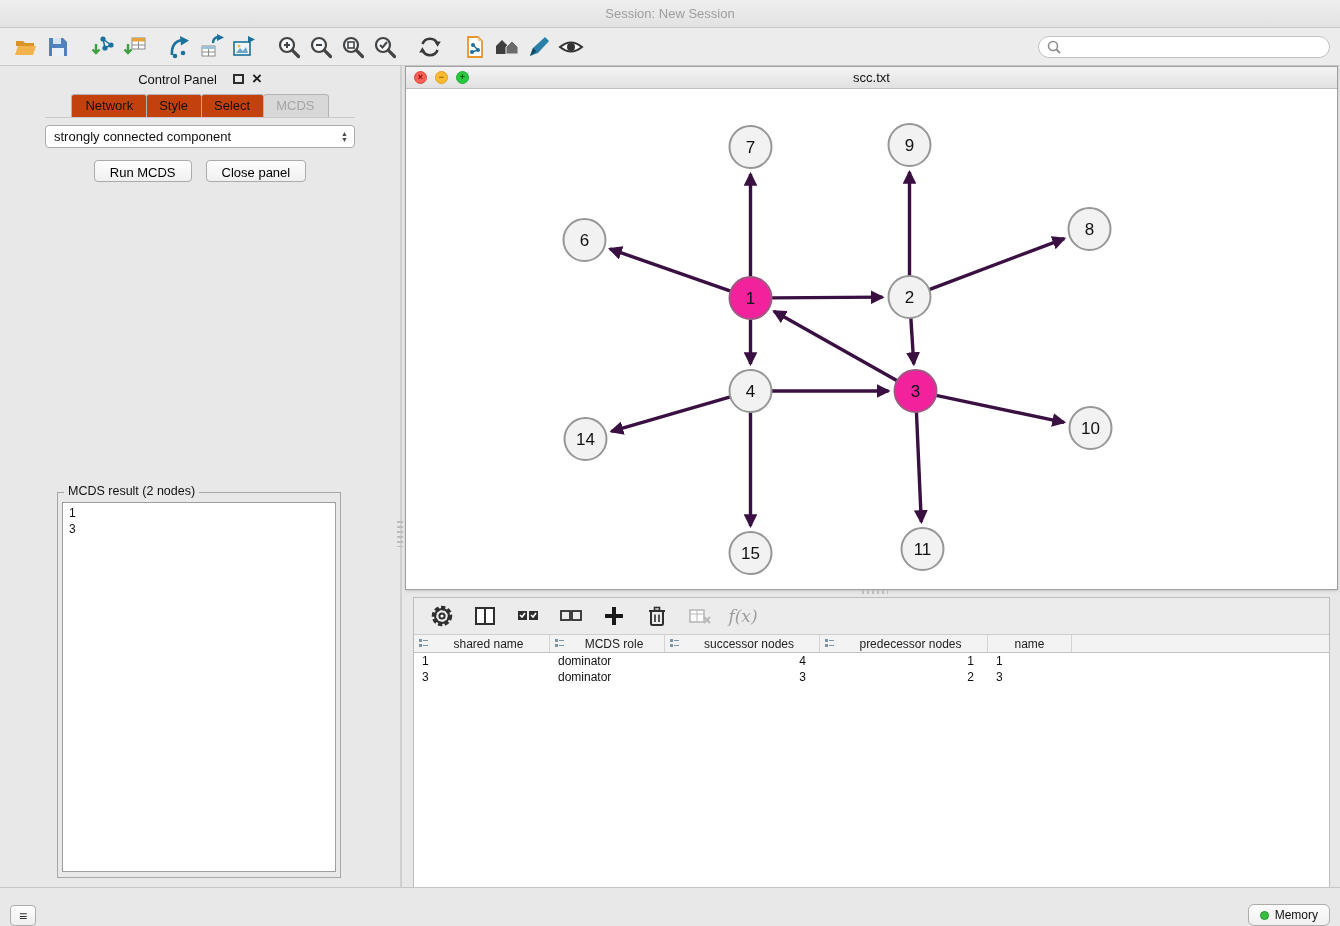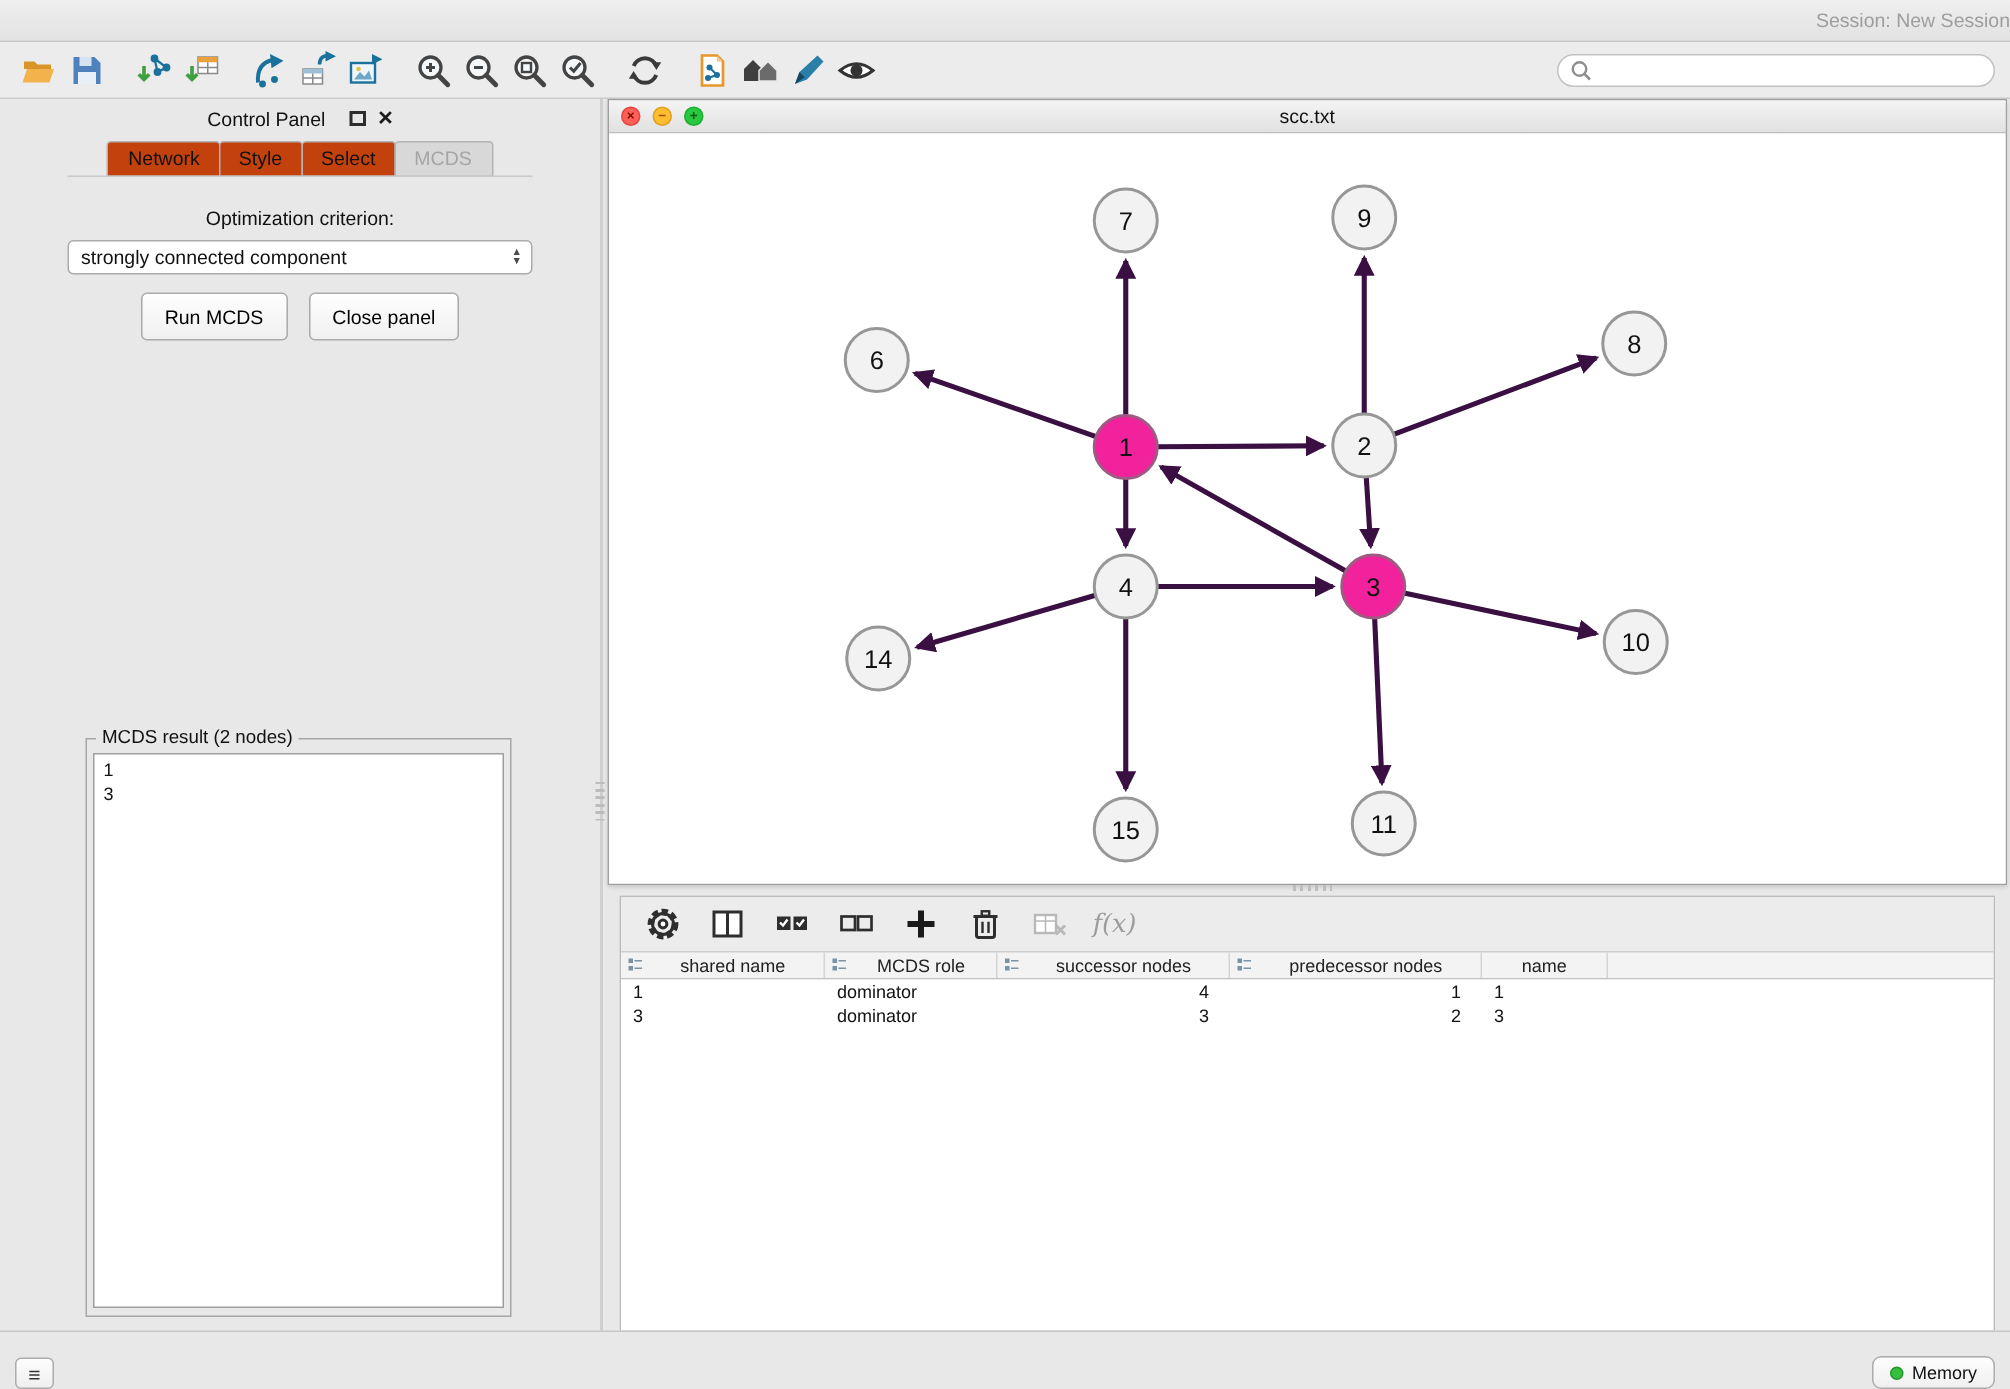"Session: New Session" .titlebar { text-align: right -> center }
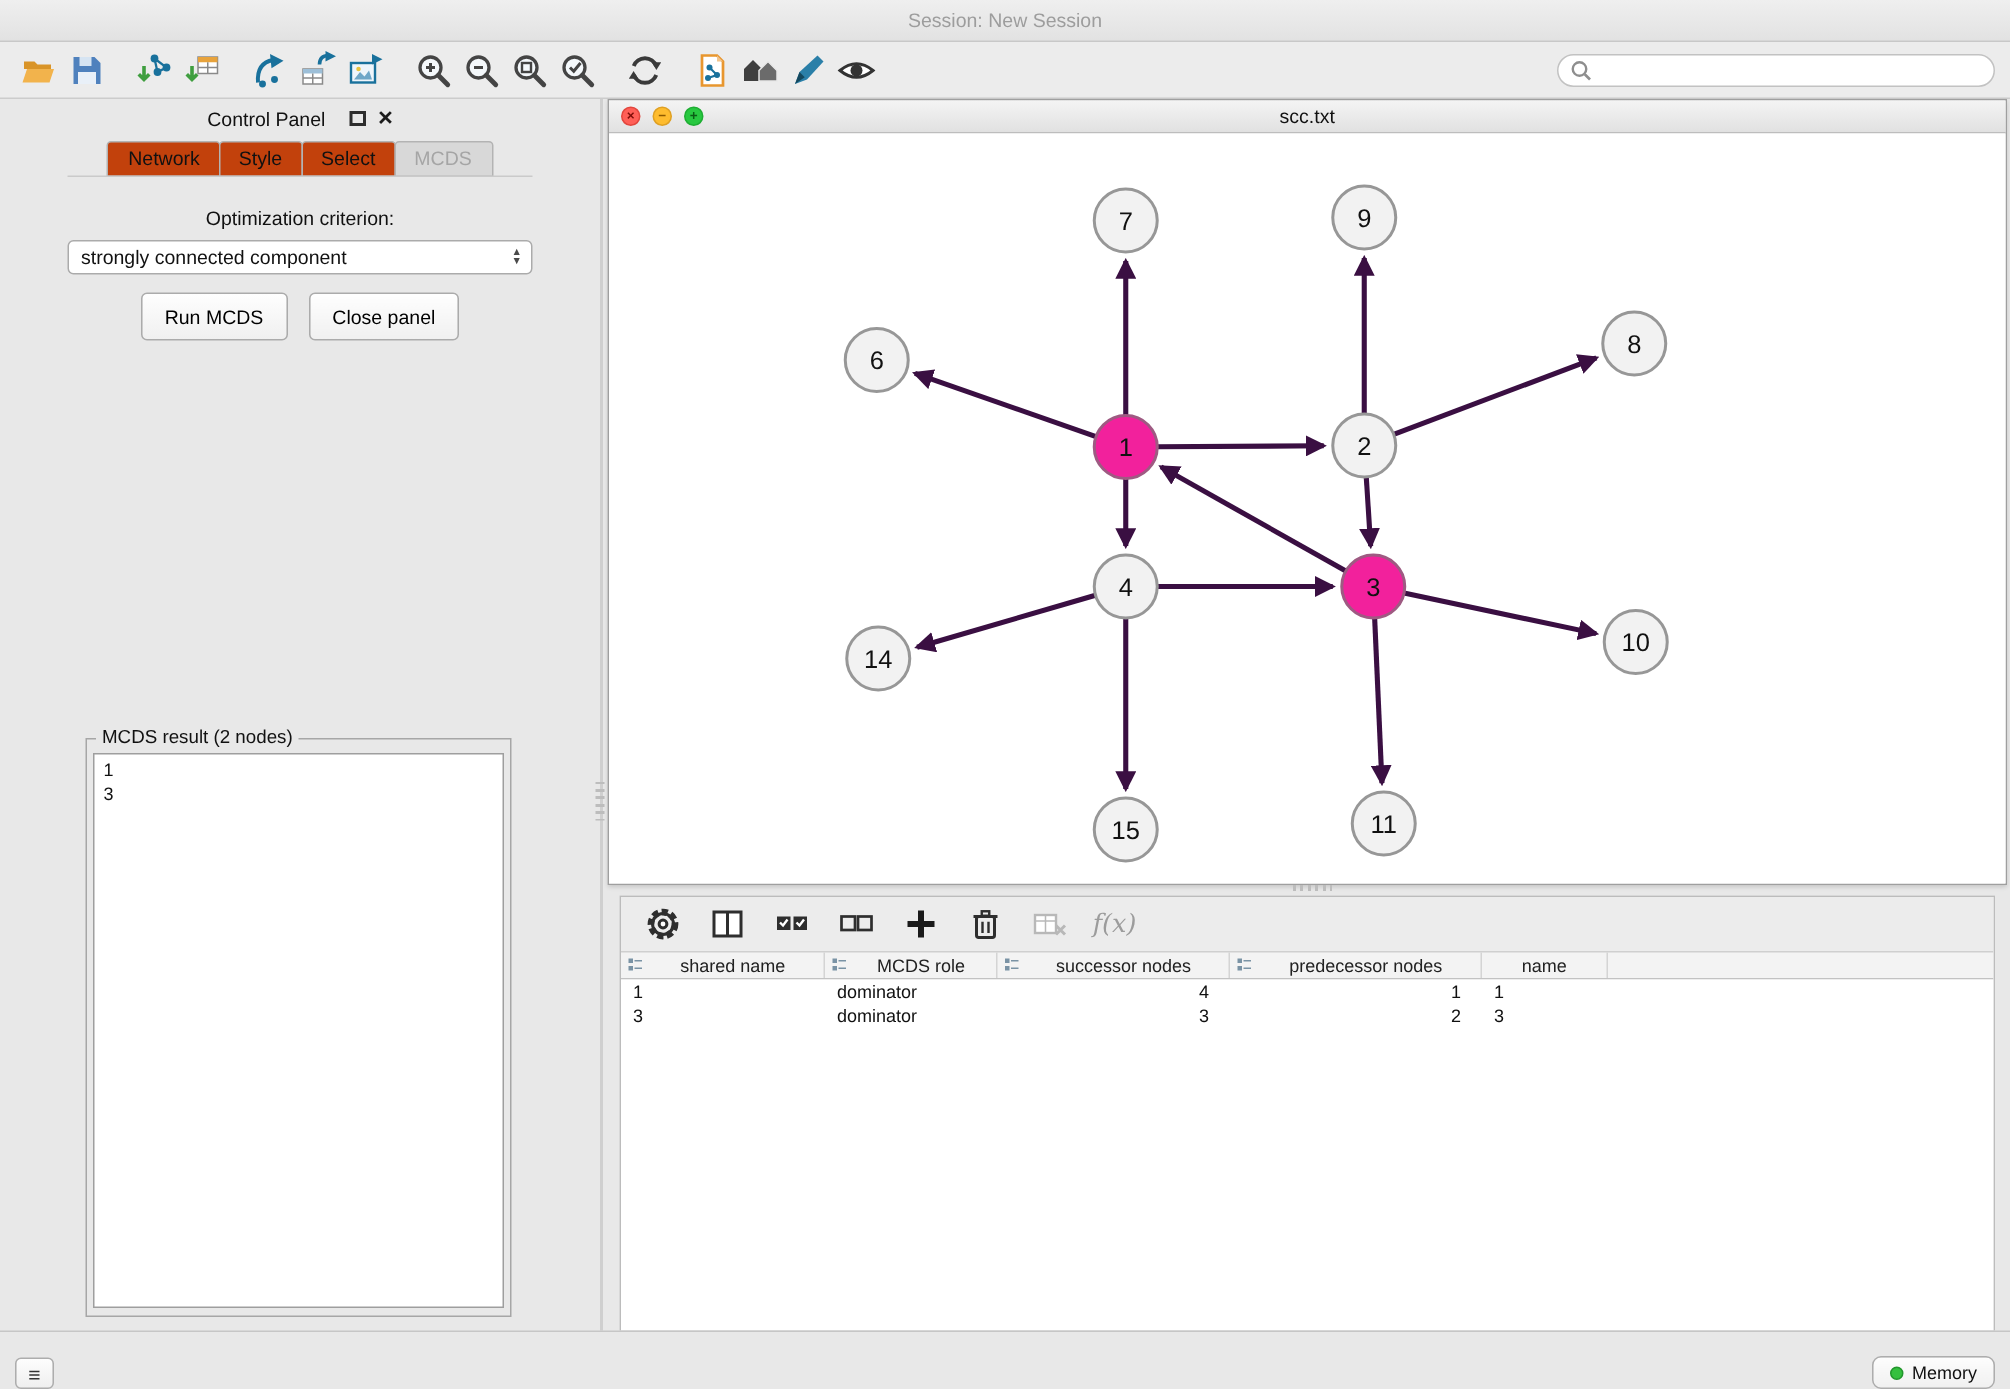"Optimization criterion:" div.opt-label { html: <div>Optimization criterion:</div> -> none }
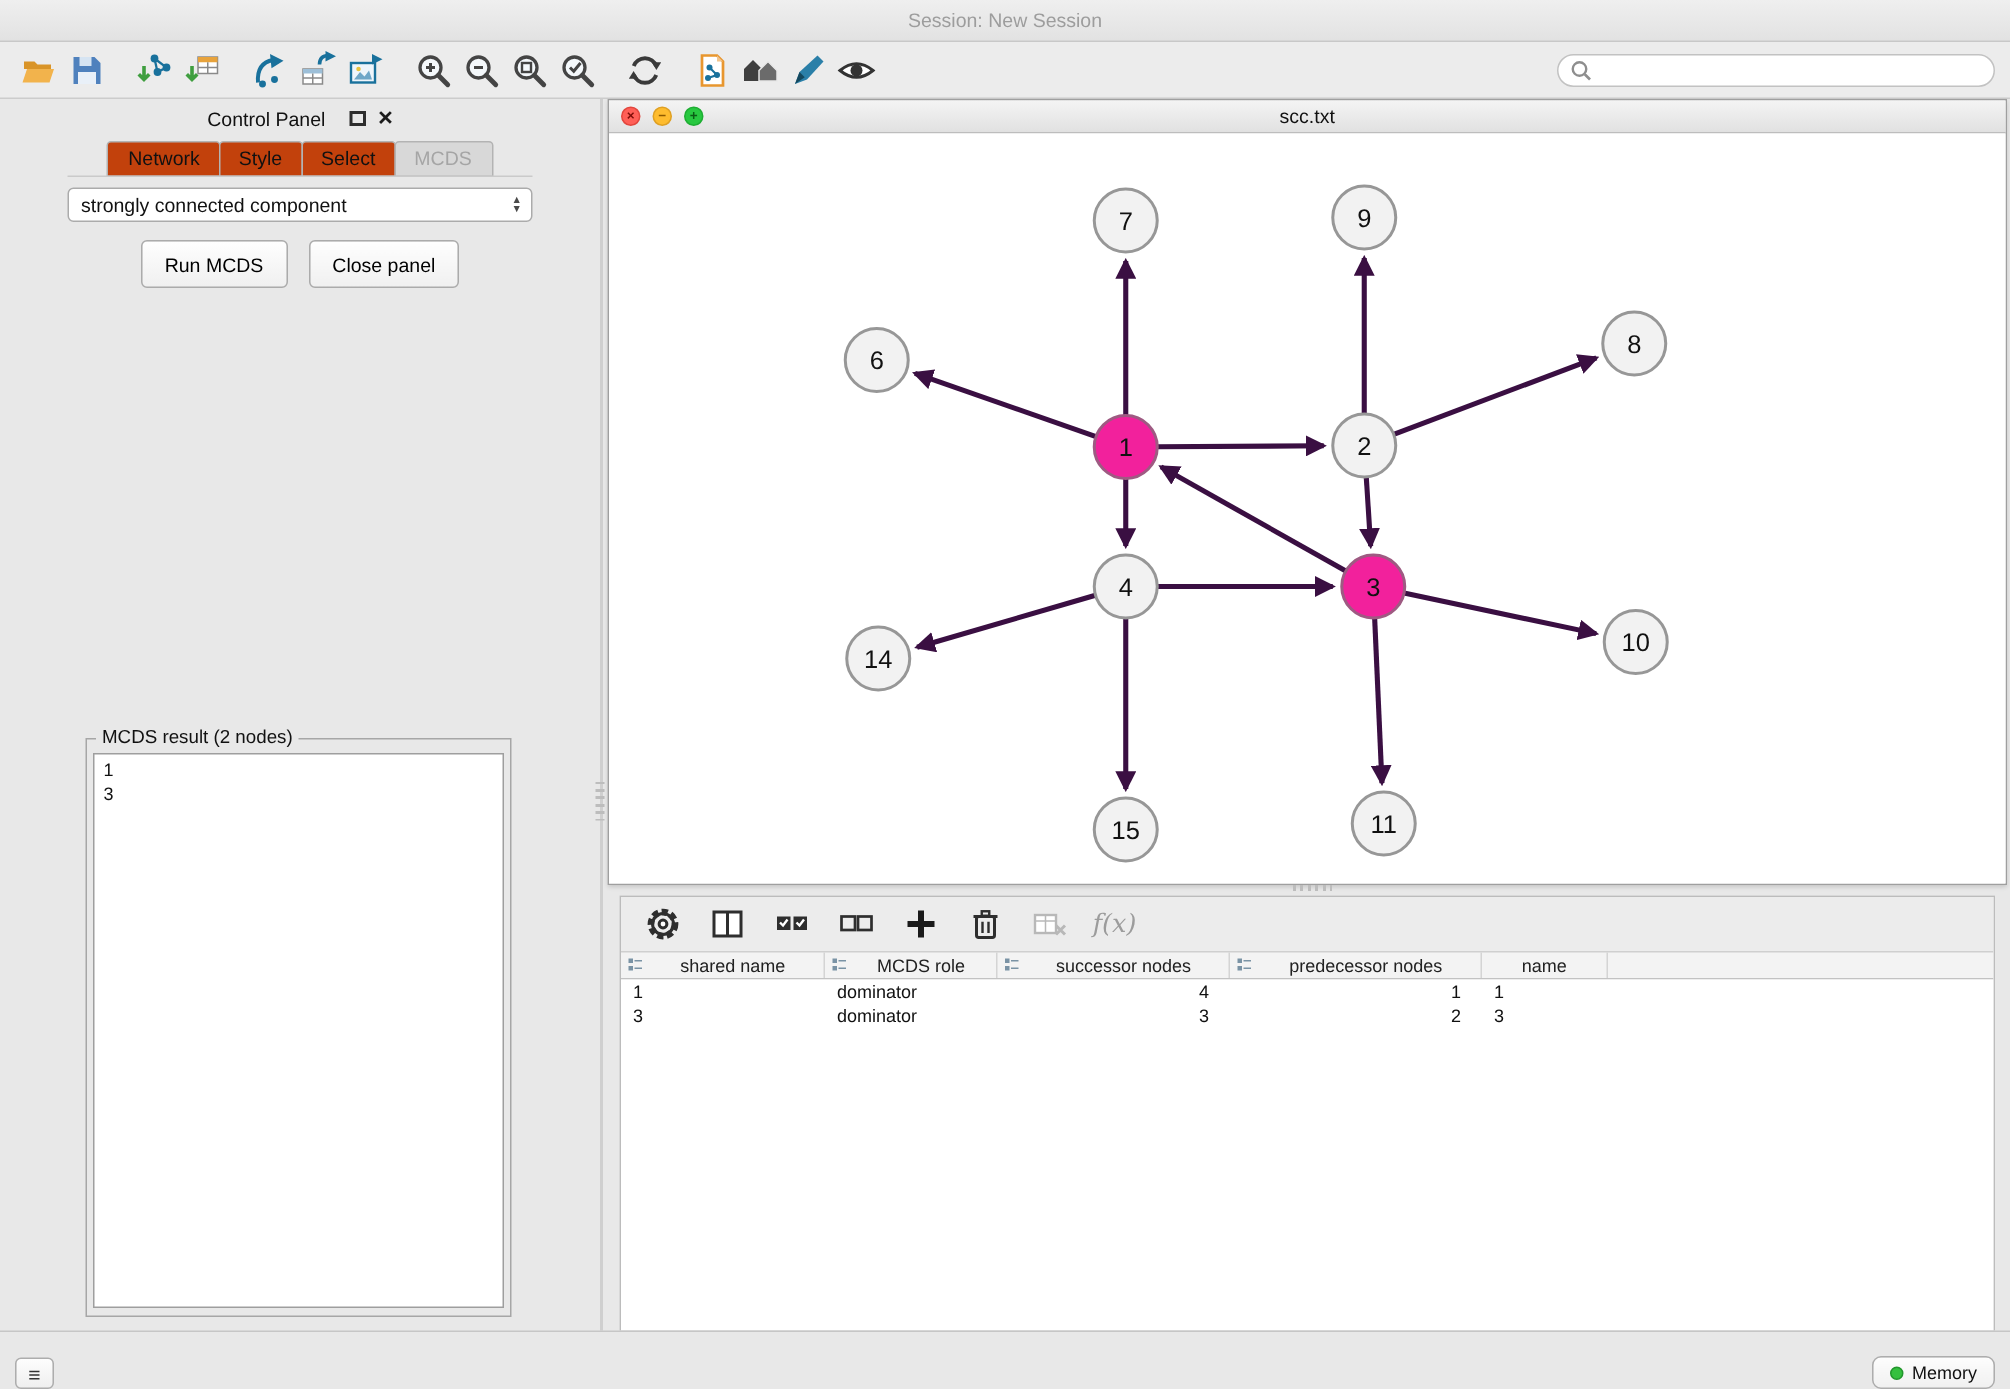"Run MCDS" .btn { height: 32px -> 22px }
